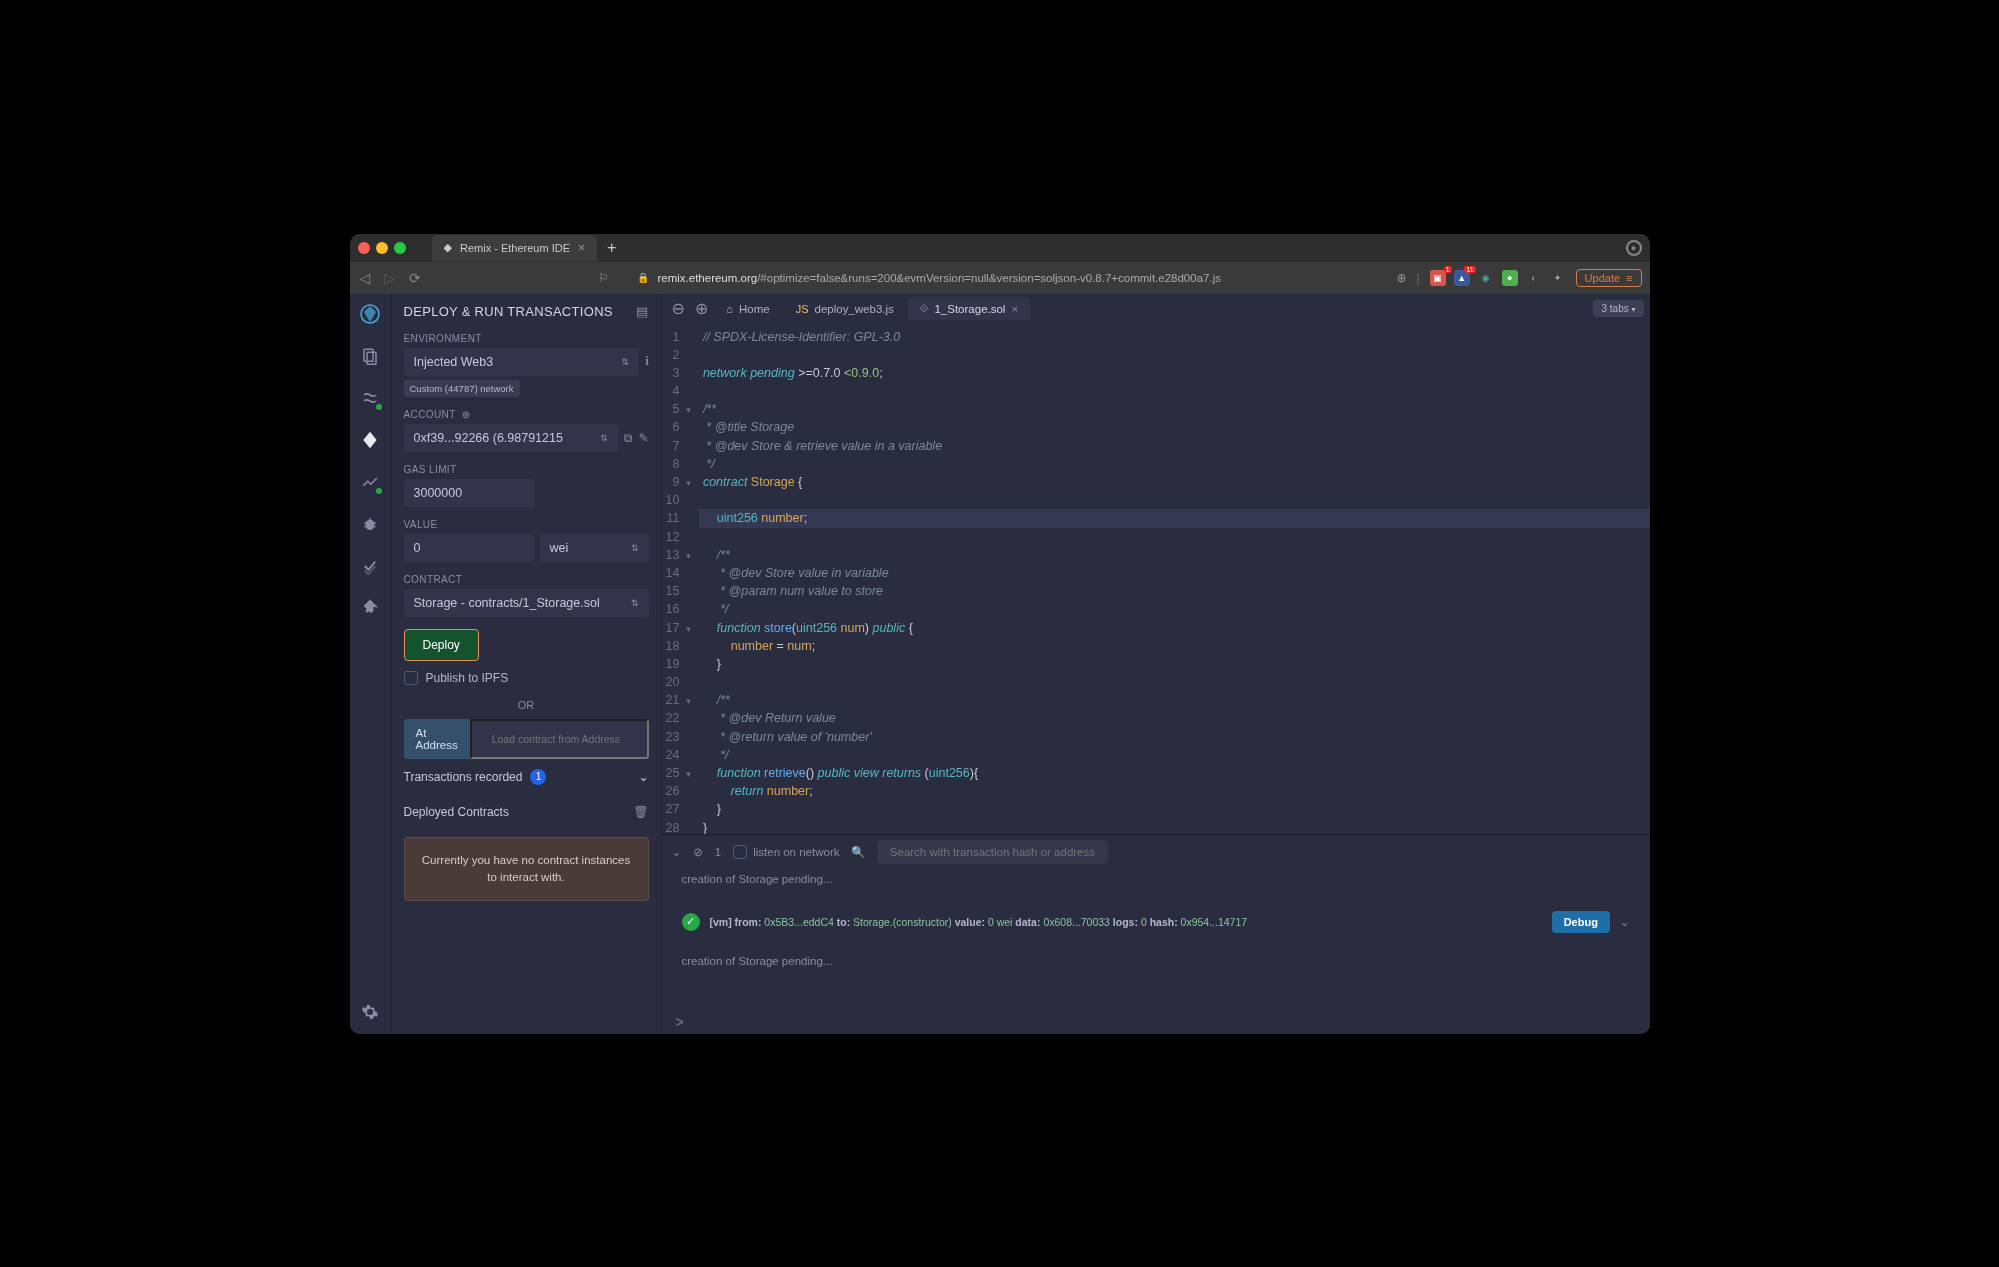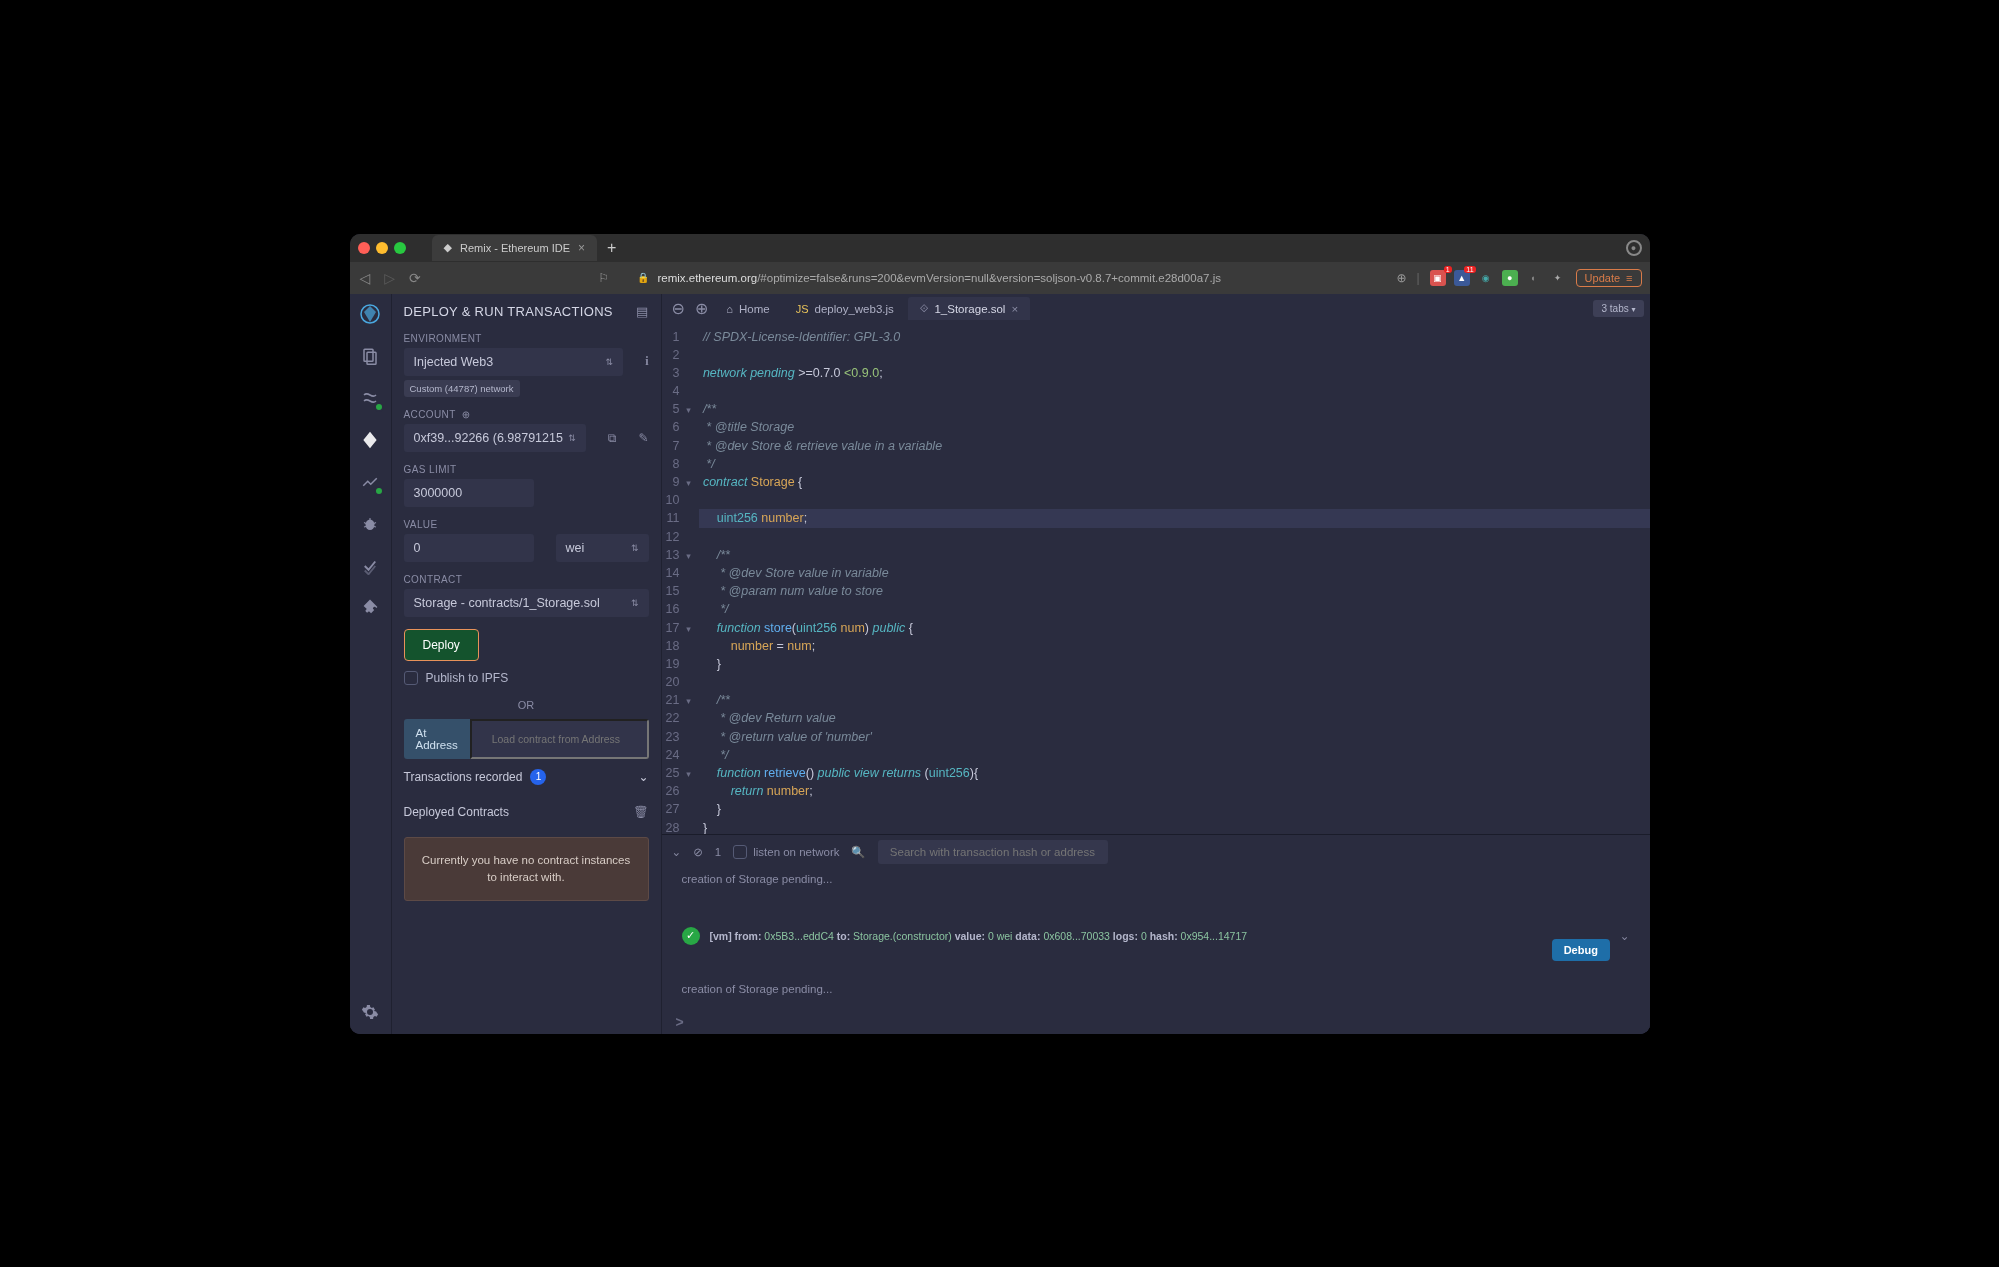"Injected Web3" .prow { gap: 22px -> 6px }
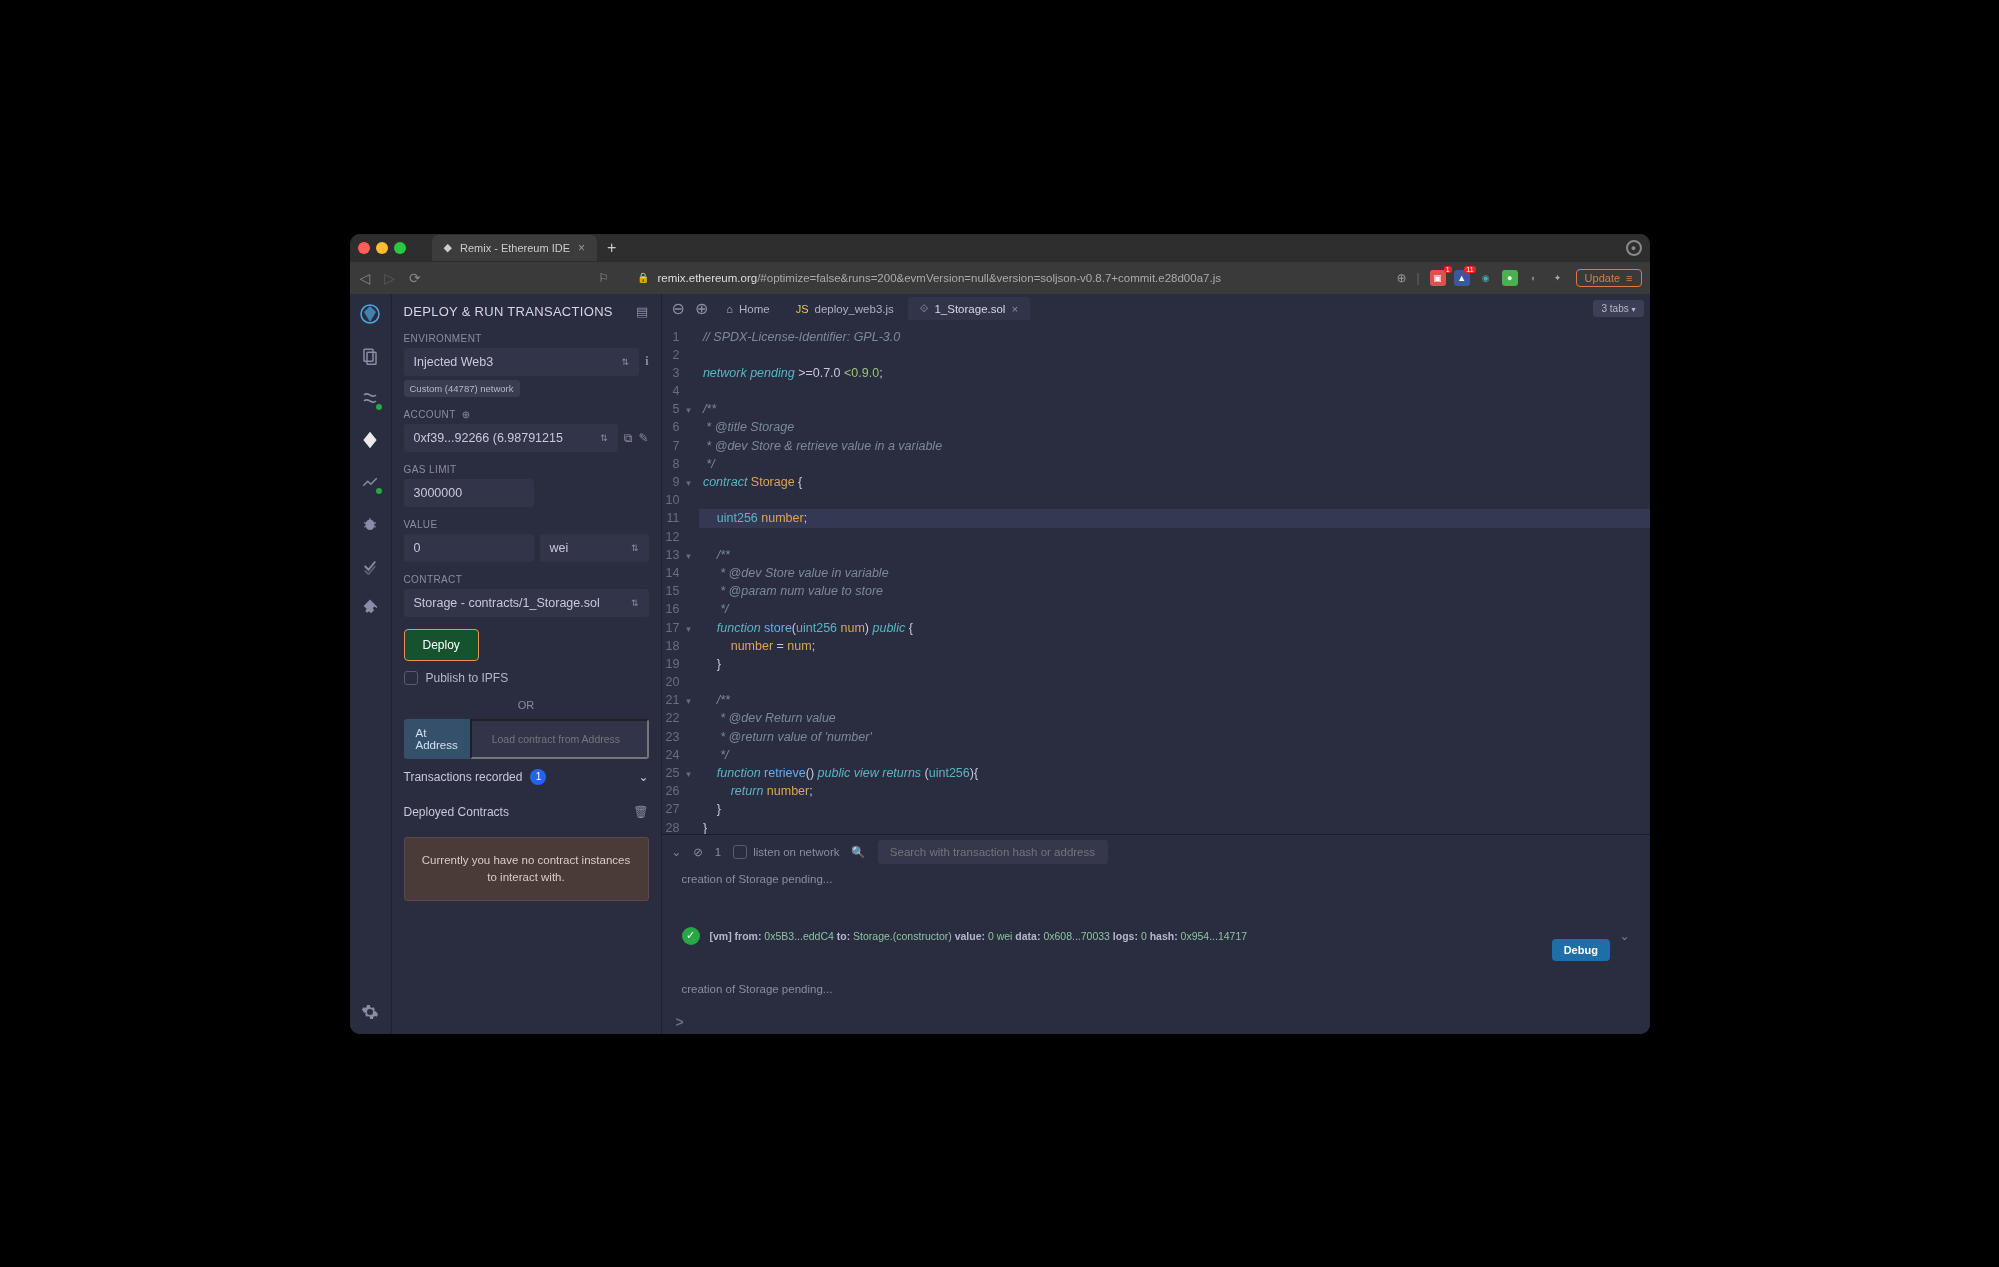"Debug" .debug-btn { margin-top: 28px -> none }
